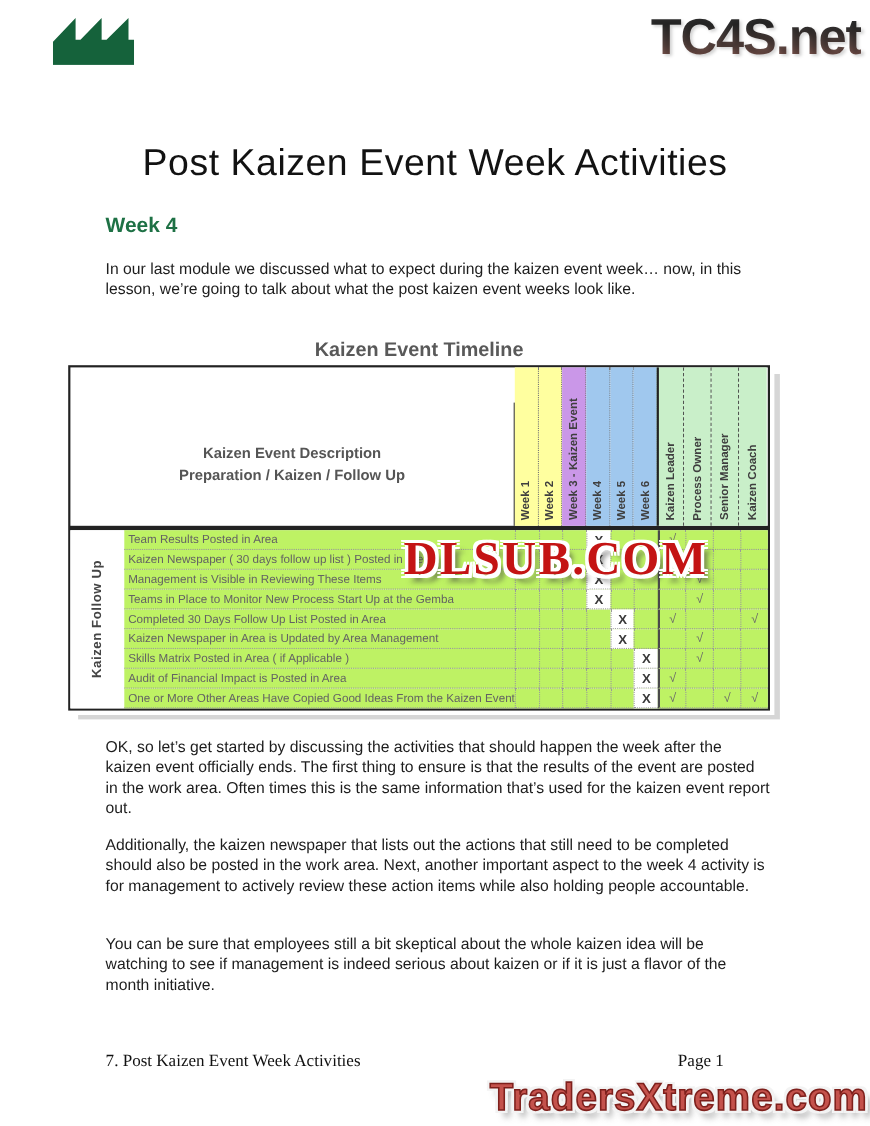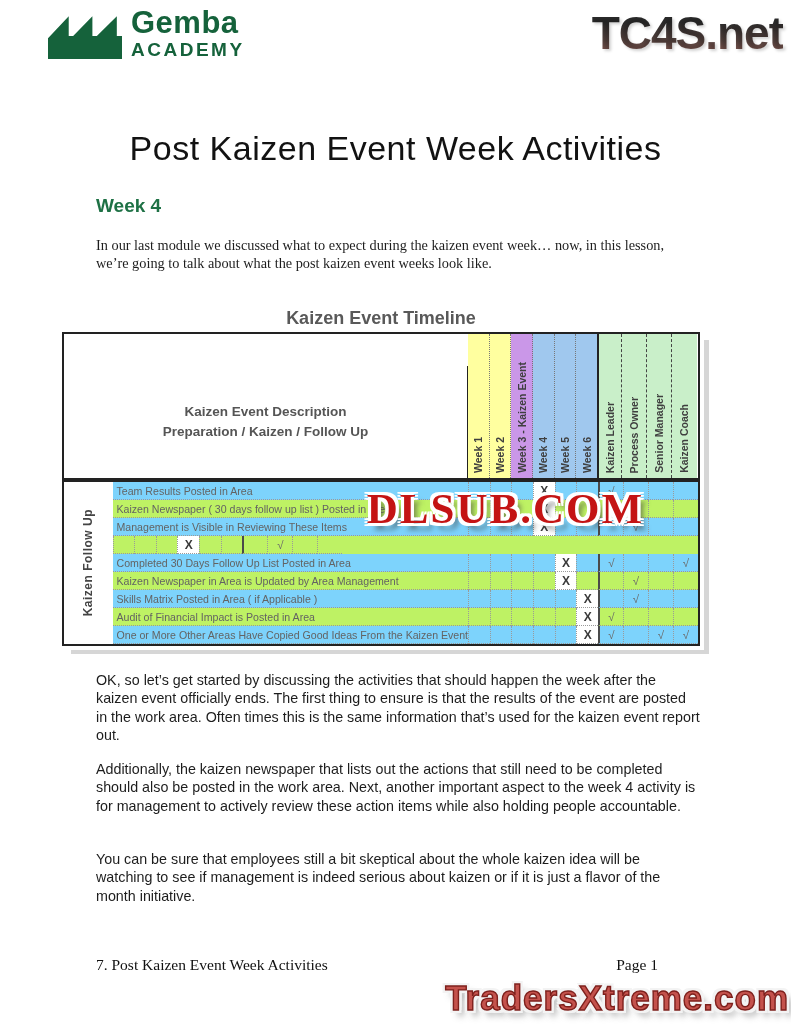"Gemba" div.brand { html: <div> <div>Gemba</div> <div>ACADEMY</div> </div> -> none }
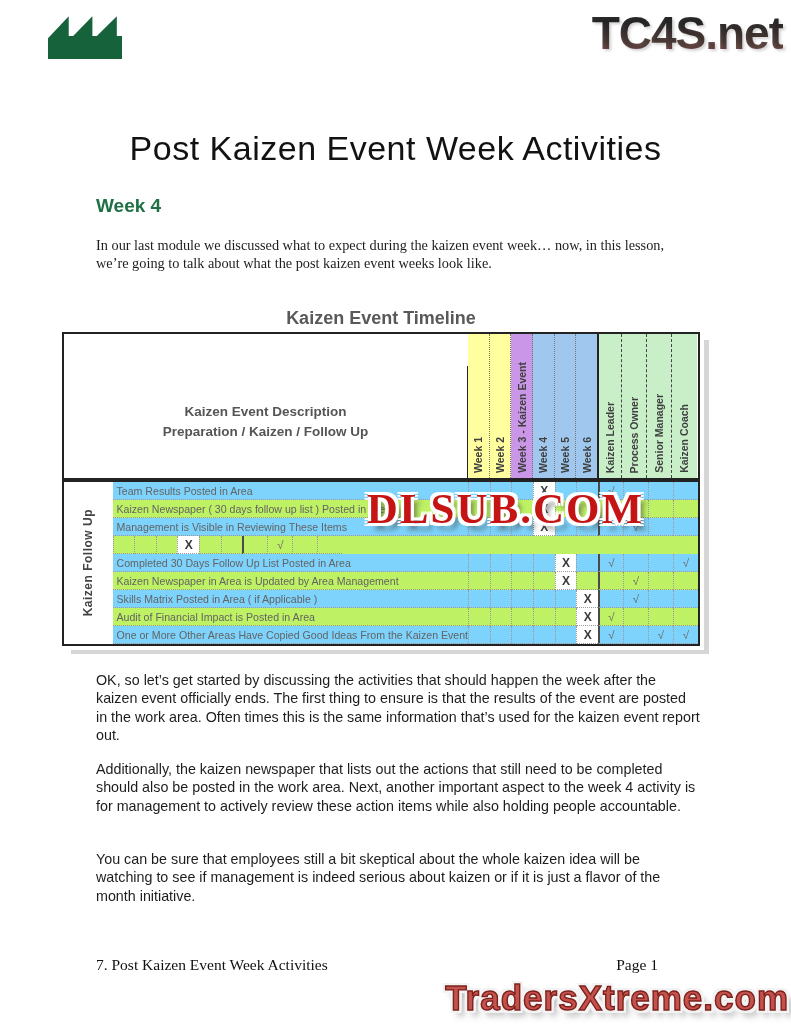"In our last module we" .para-1 { font-family: Liberation Serif, serif -> none }
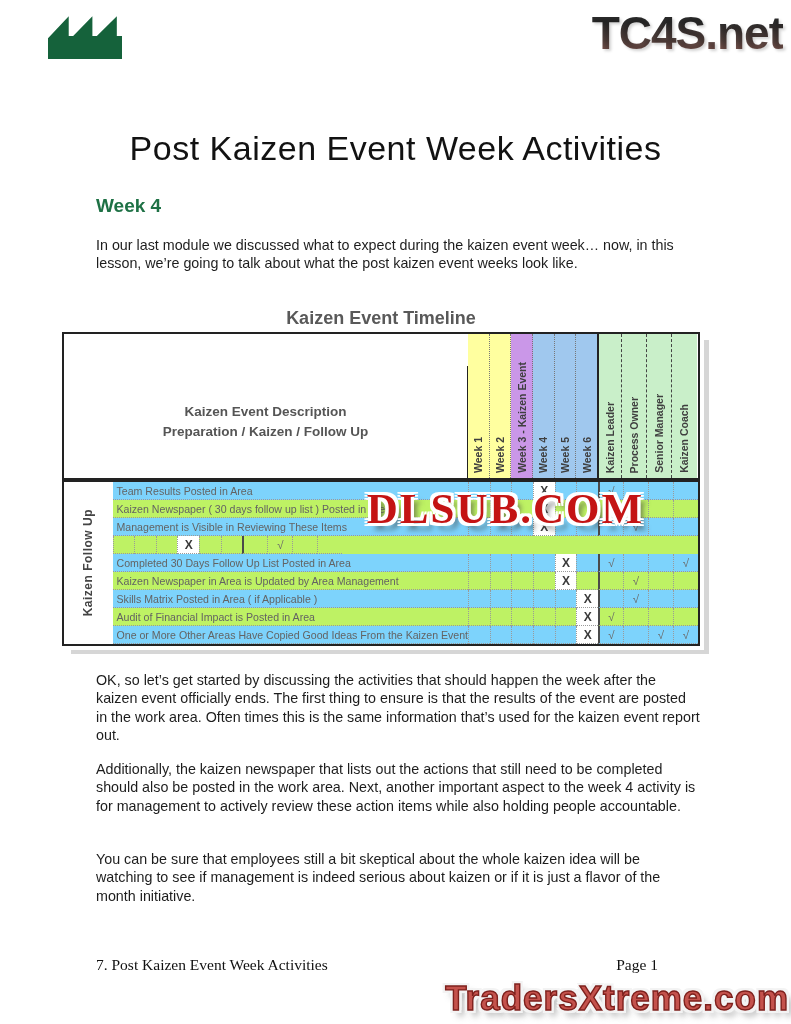"Team Results Posted in Area" .trow.odd { background: #7dd3fc -> #bef264 }
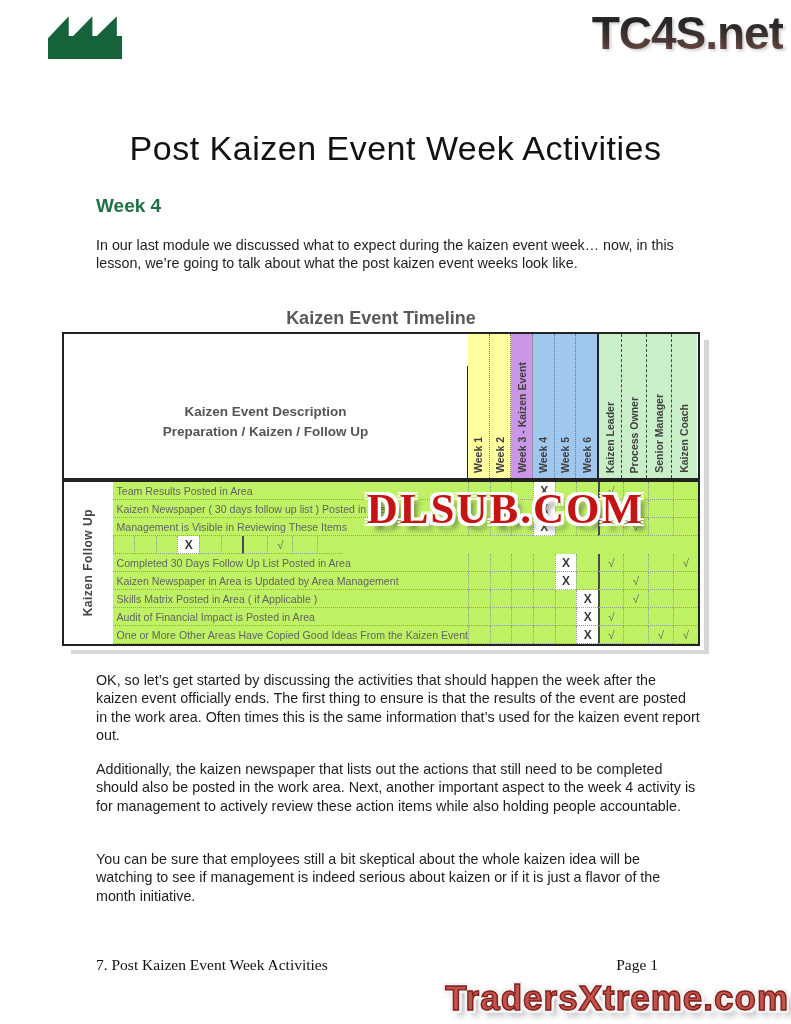"Teams in Place to Monitor" div.label-cell { html: none -> <div>Teams in Place to Monitor New Process Start Up at the Gemba</div> }
